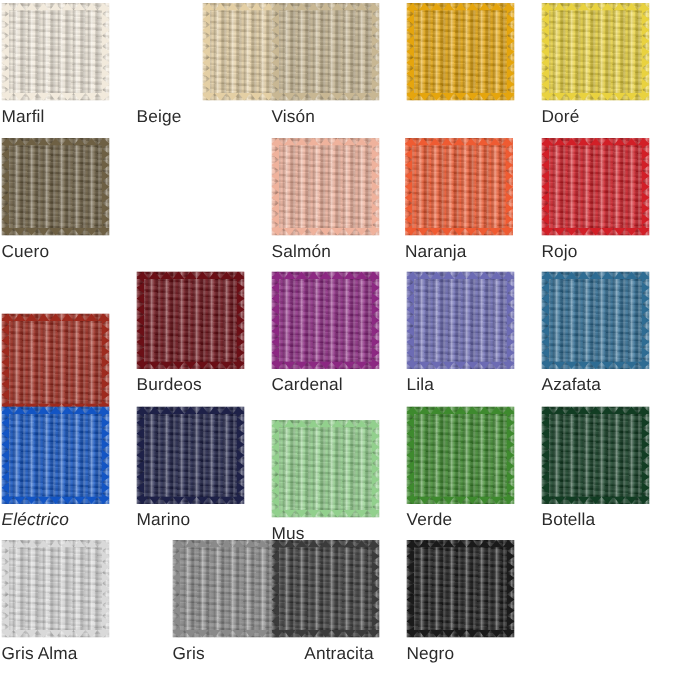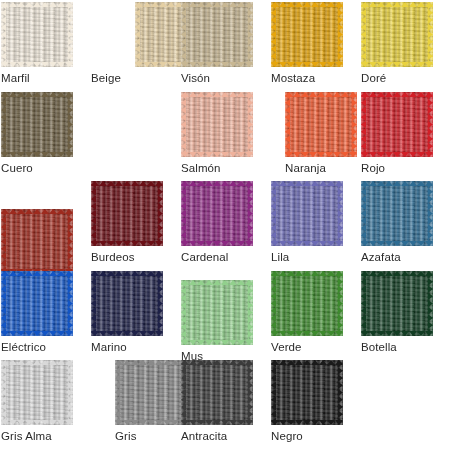"Mostaza" div.swatch-label { html: <div>Mostaza</div> -> none }
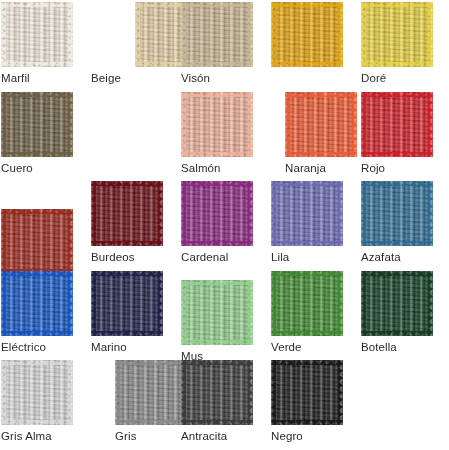"Naranja" div.swatch-cell { left: 285px -> 270px }
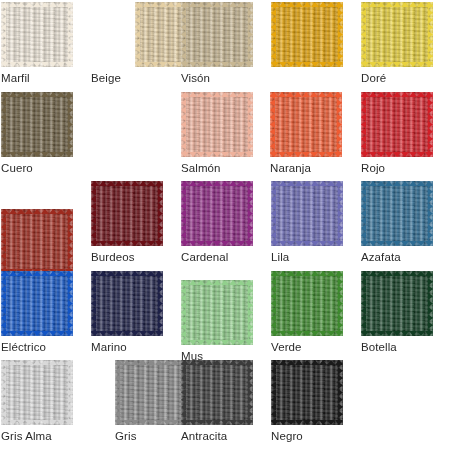"Eléctrico" div.swatch-label { font-style: none -> italic }
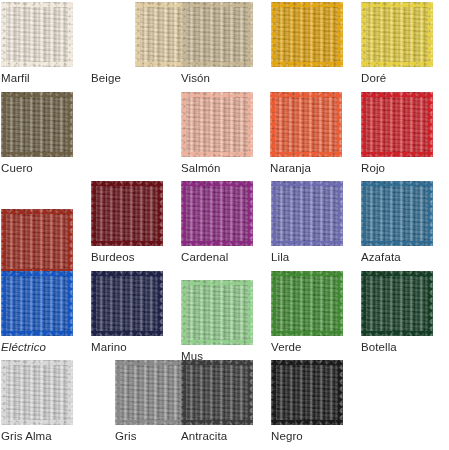"Antracita" div.swatch-label { text-align: none -> center }
